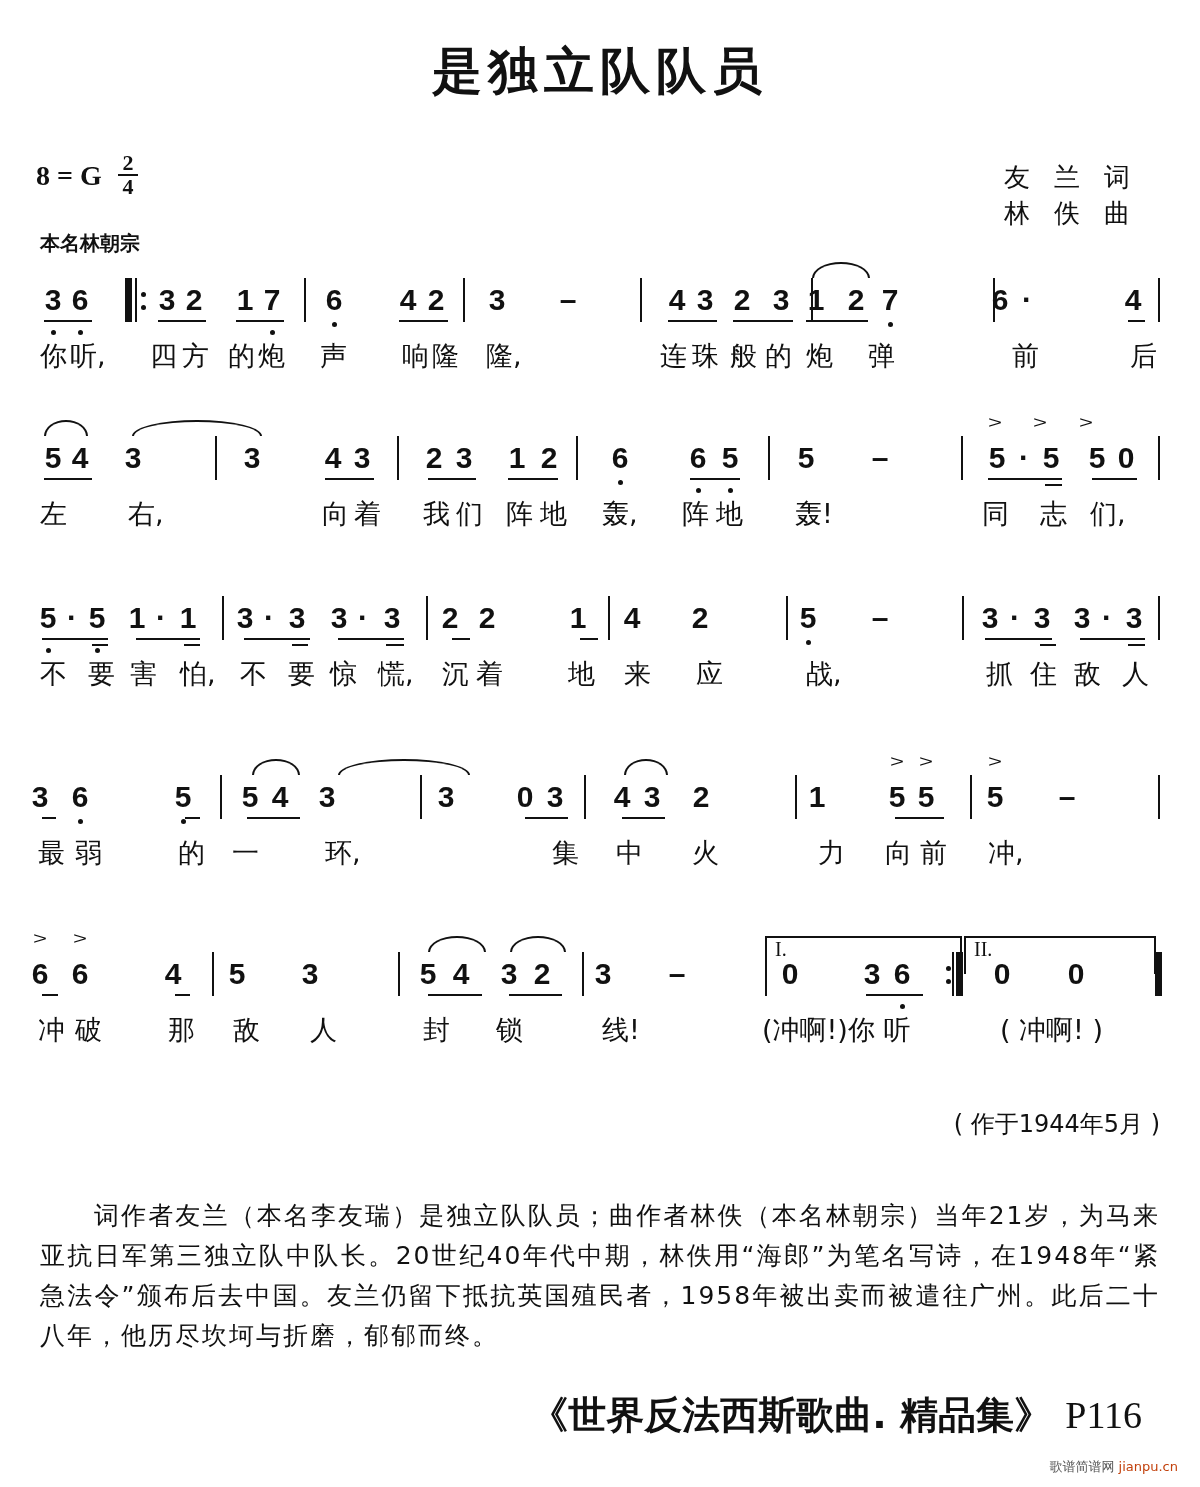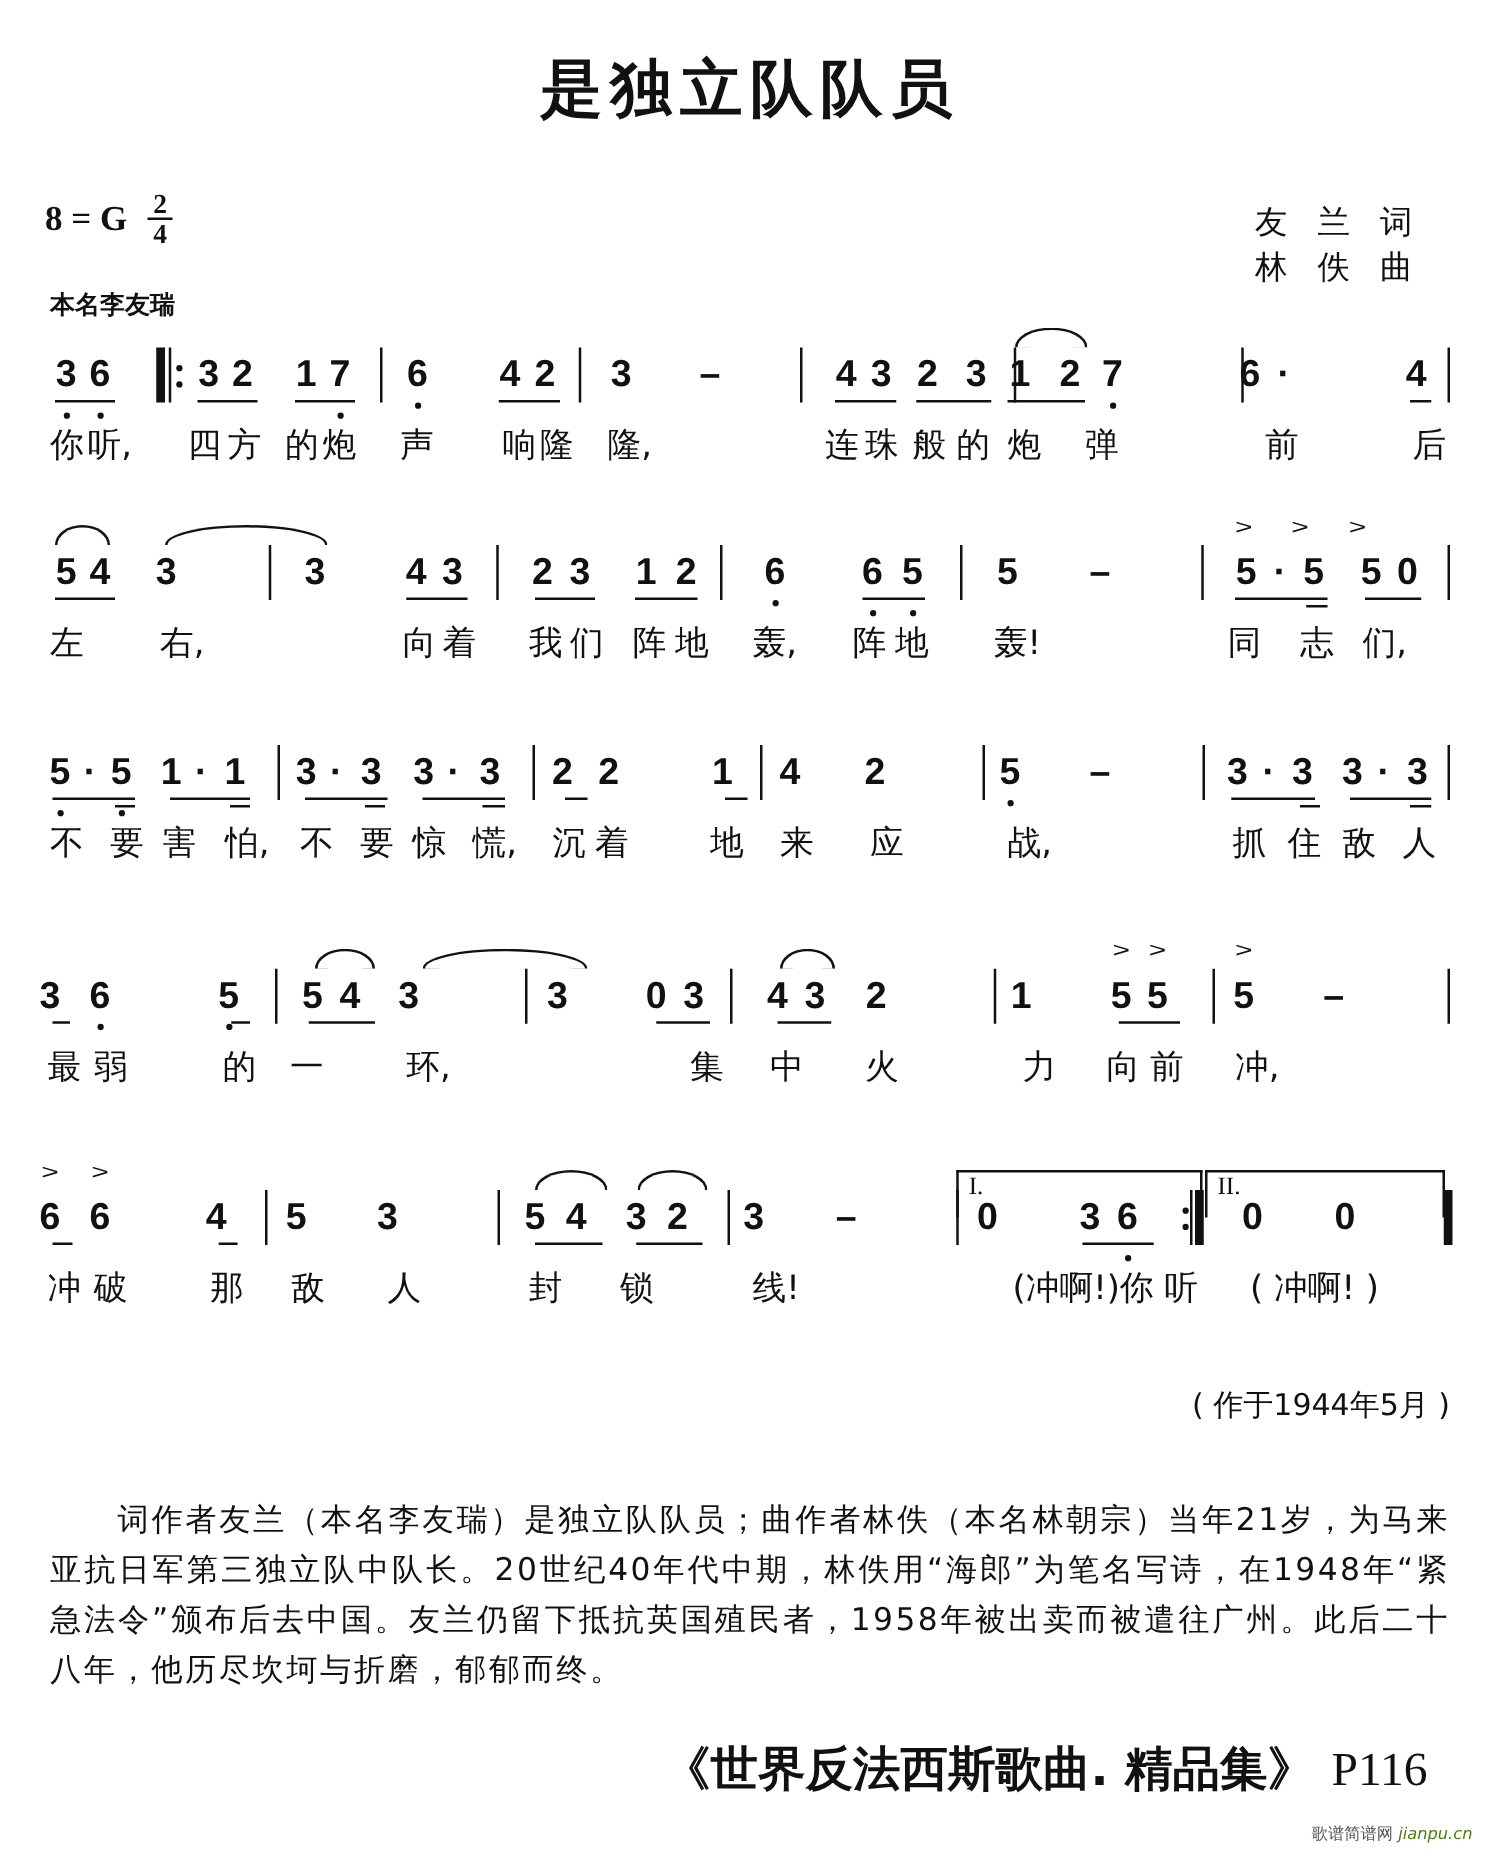"本名李友瑞" div.abs { text: 李友瑞 -> 林朝宗 }
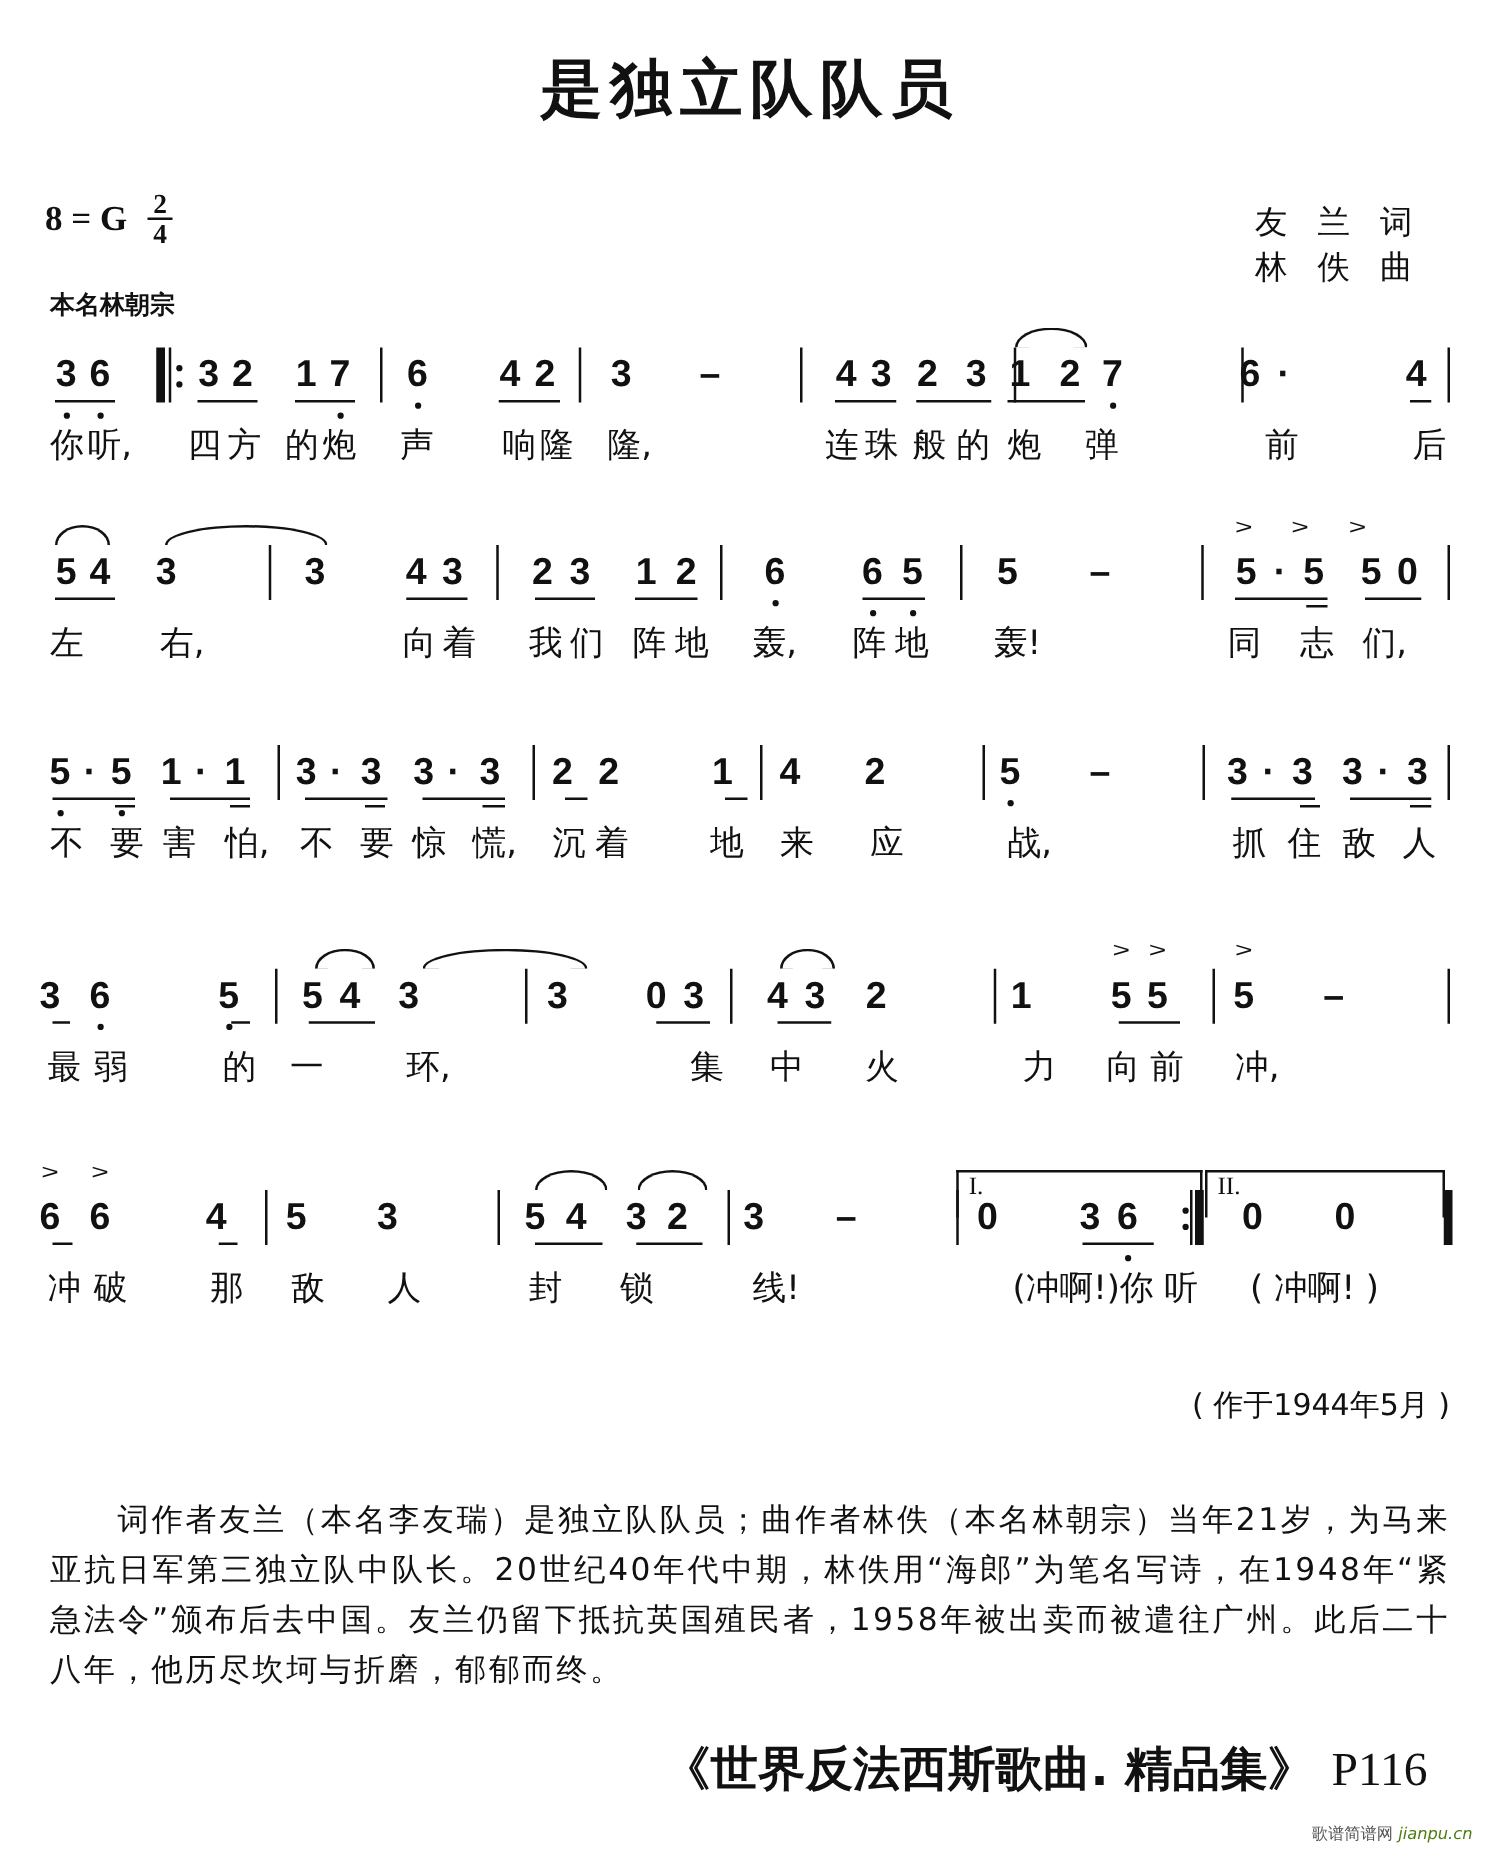"(冲啊!)你 听" div.ly { margin-left: 48px -> none }
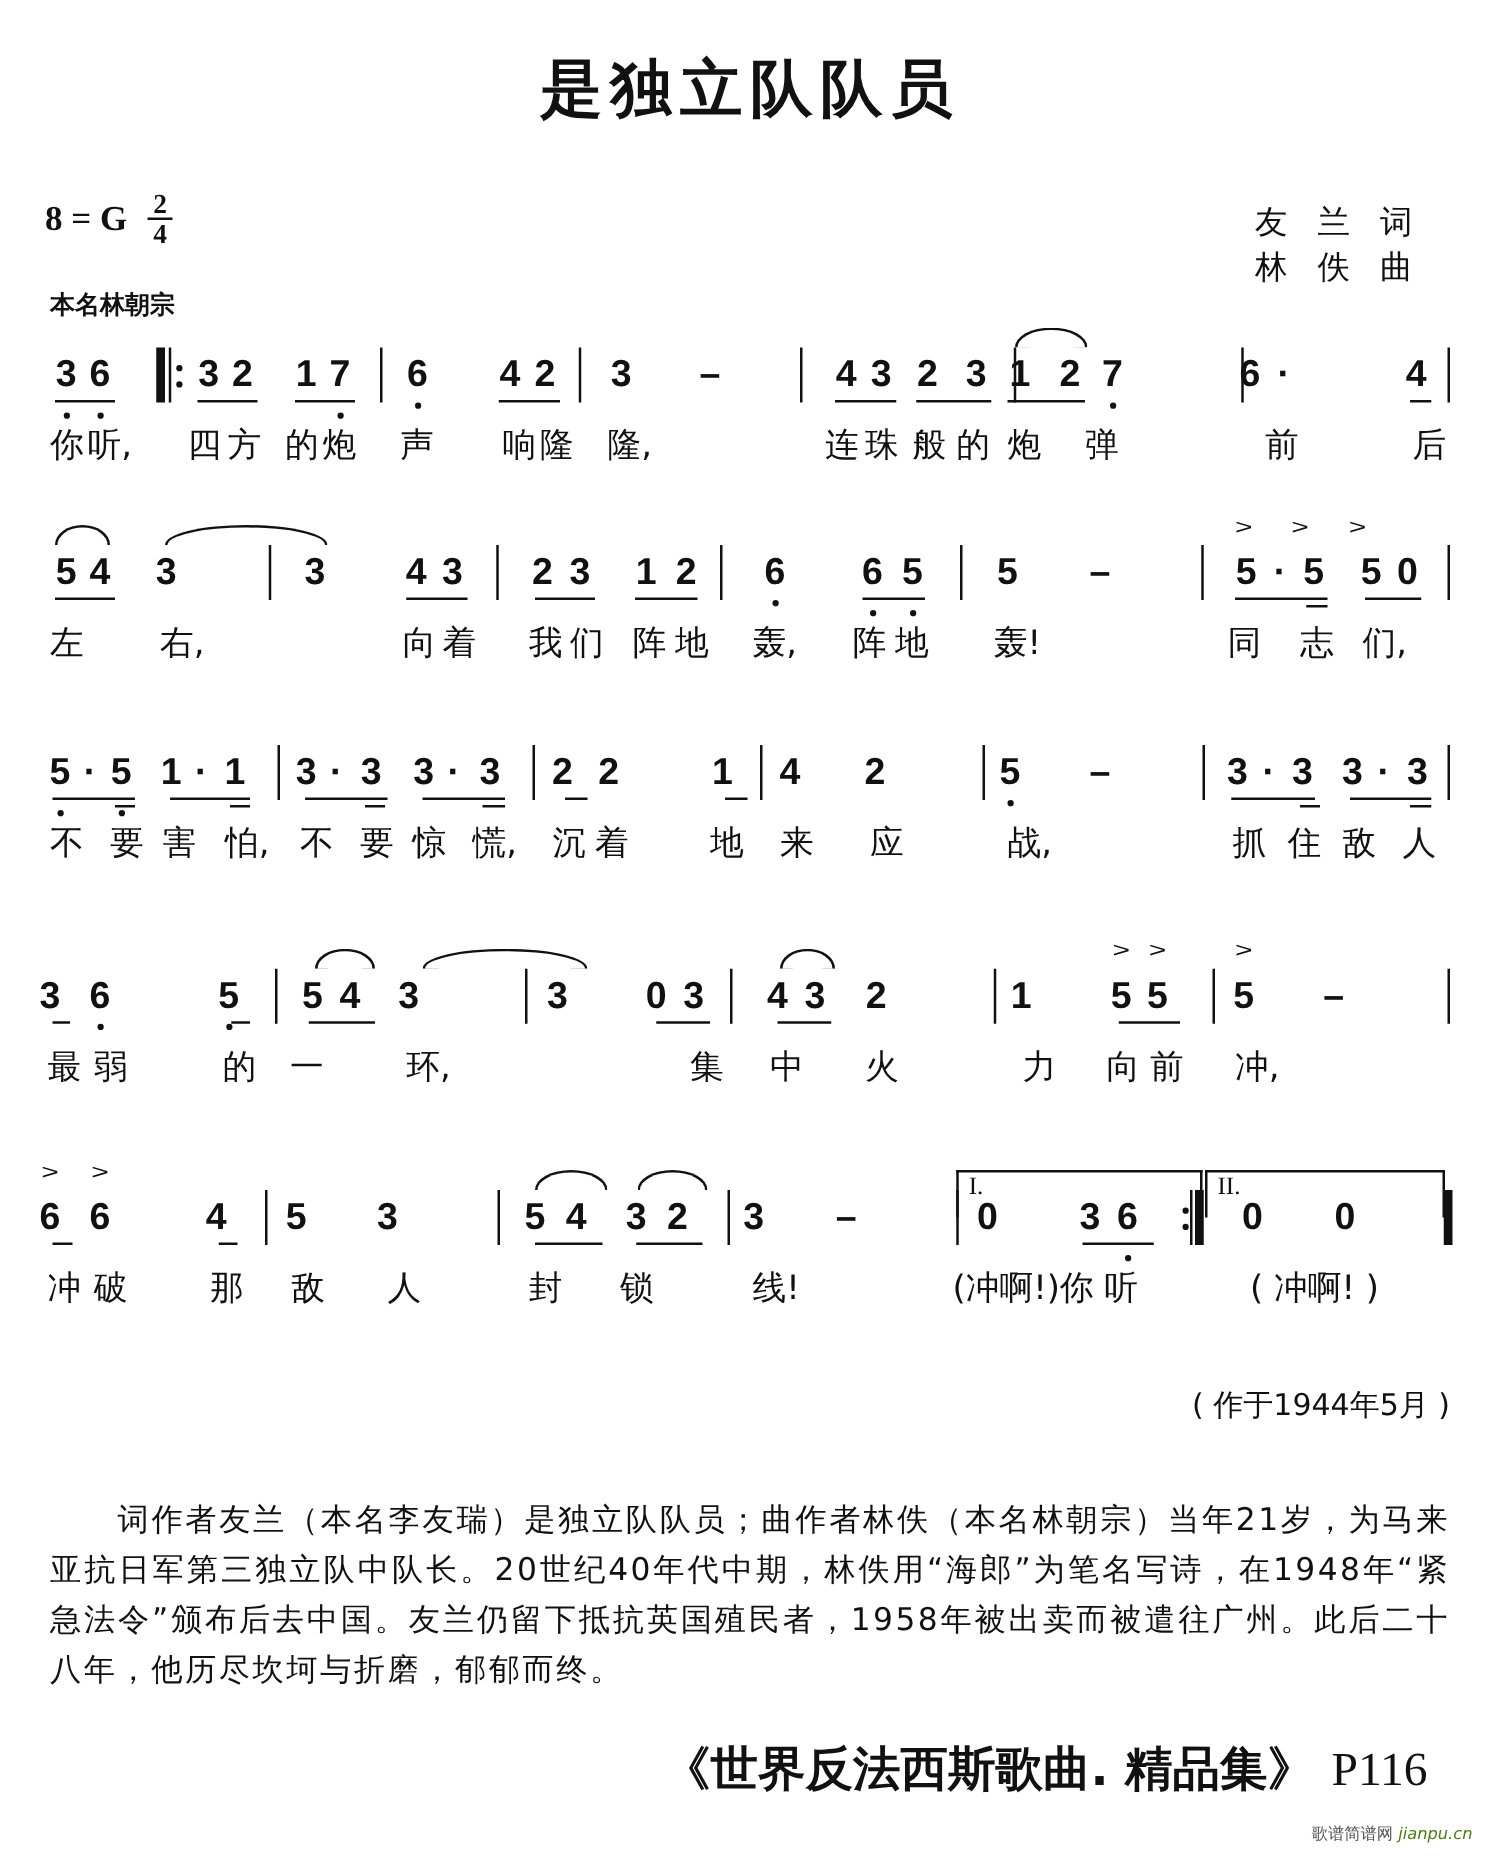"jianpu.cn" .wm .dom { color: #4d7c0f -> #c2410c; font-style: italic -> none }
